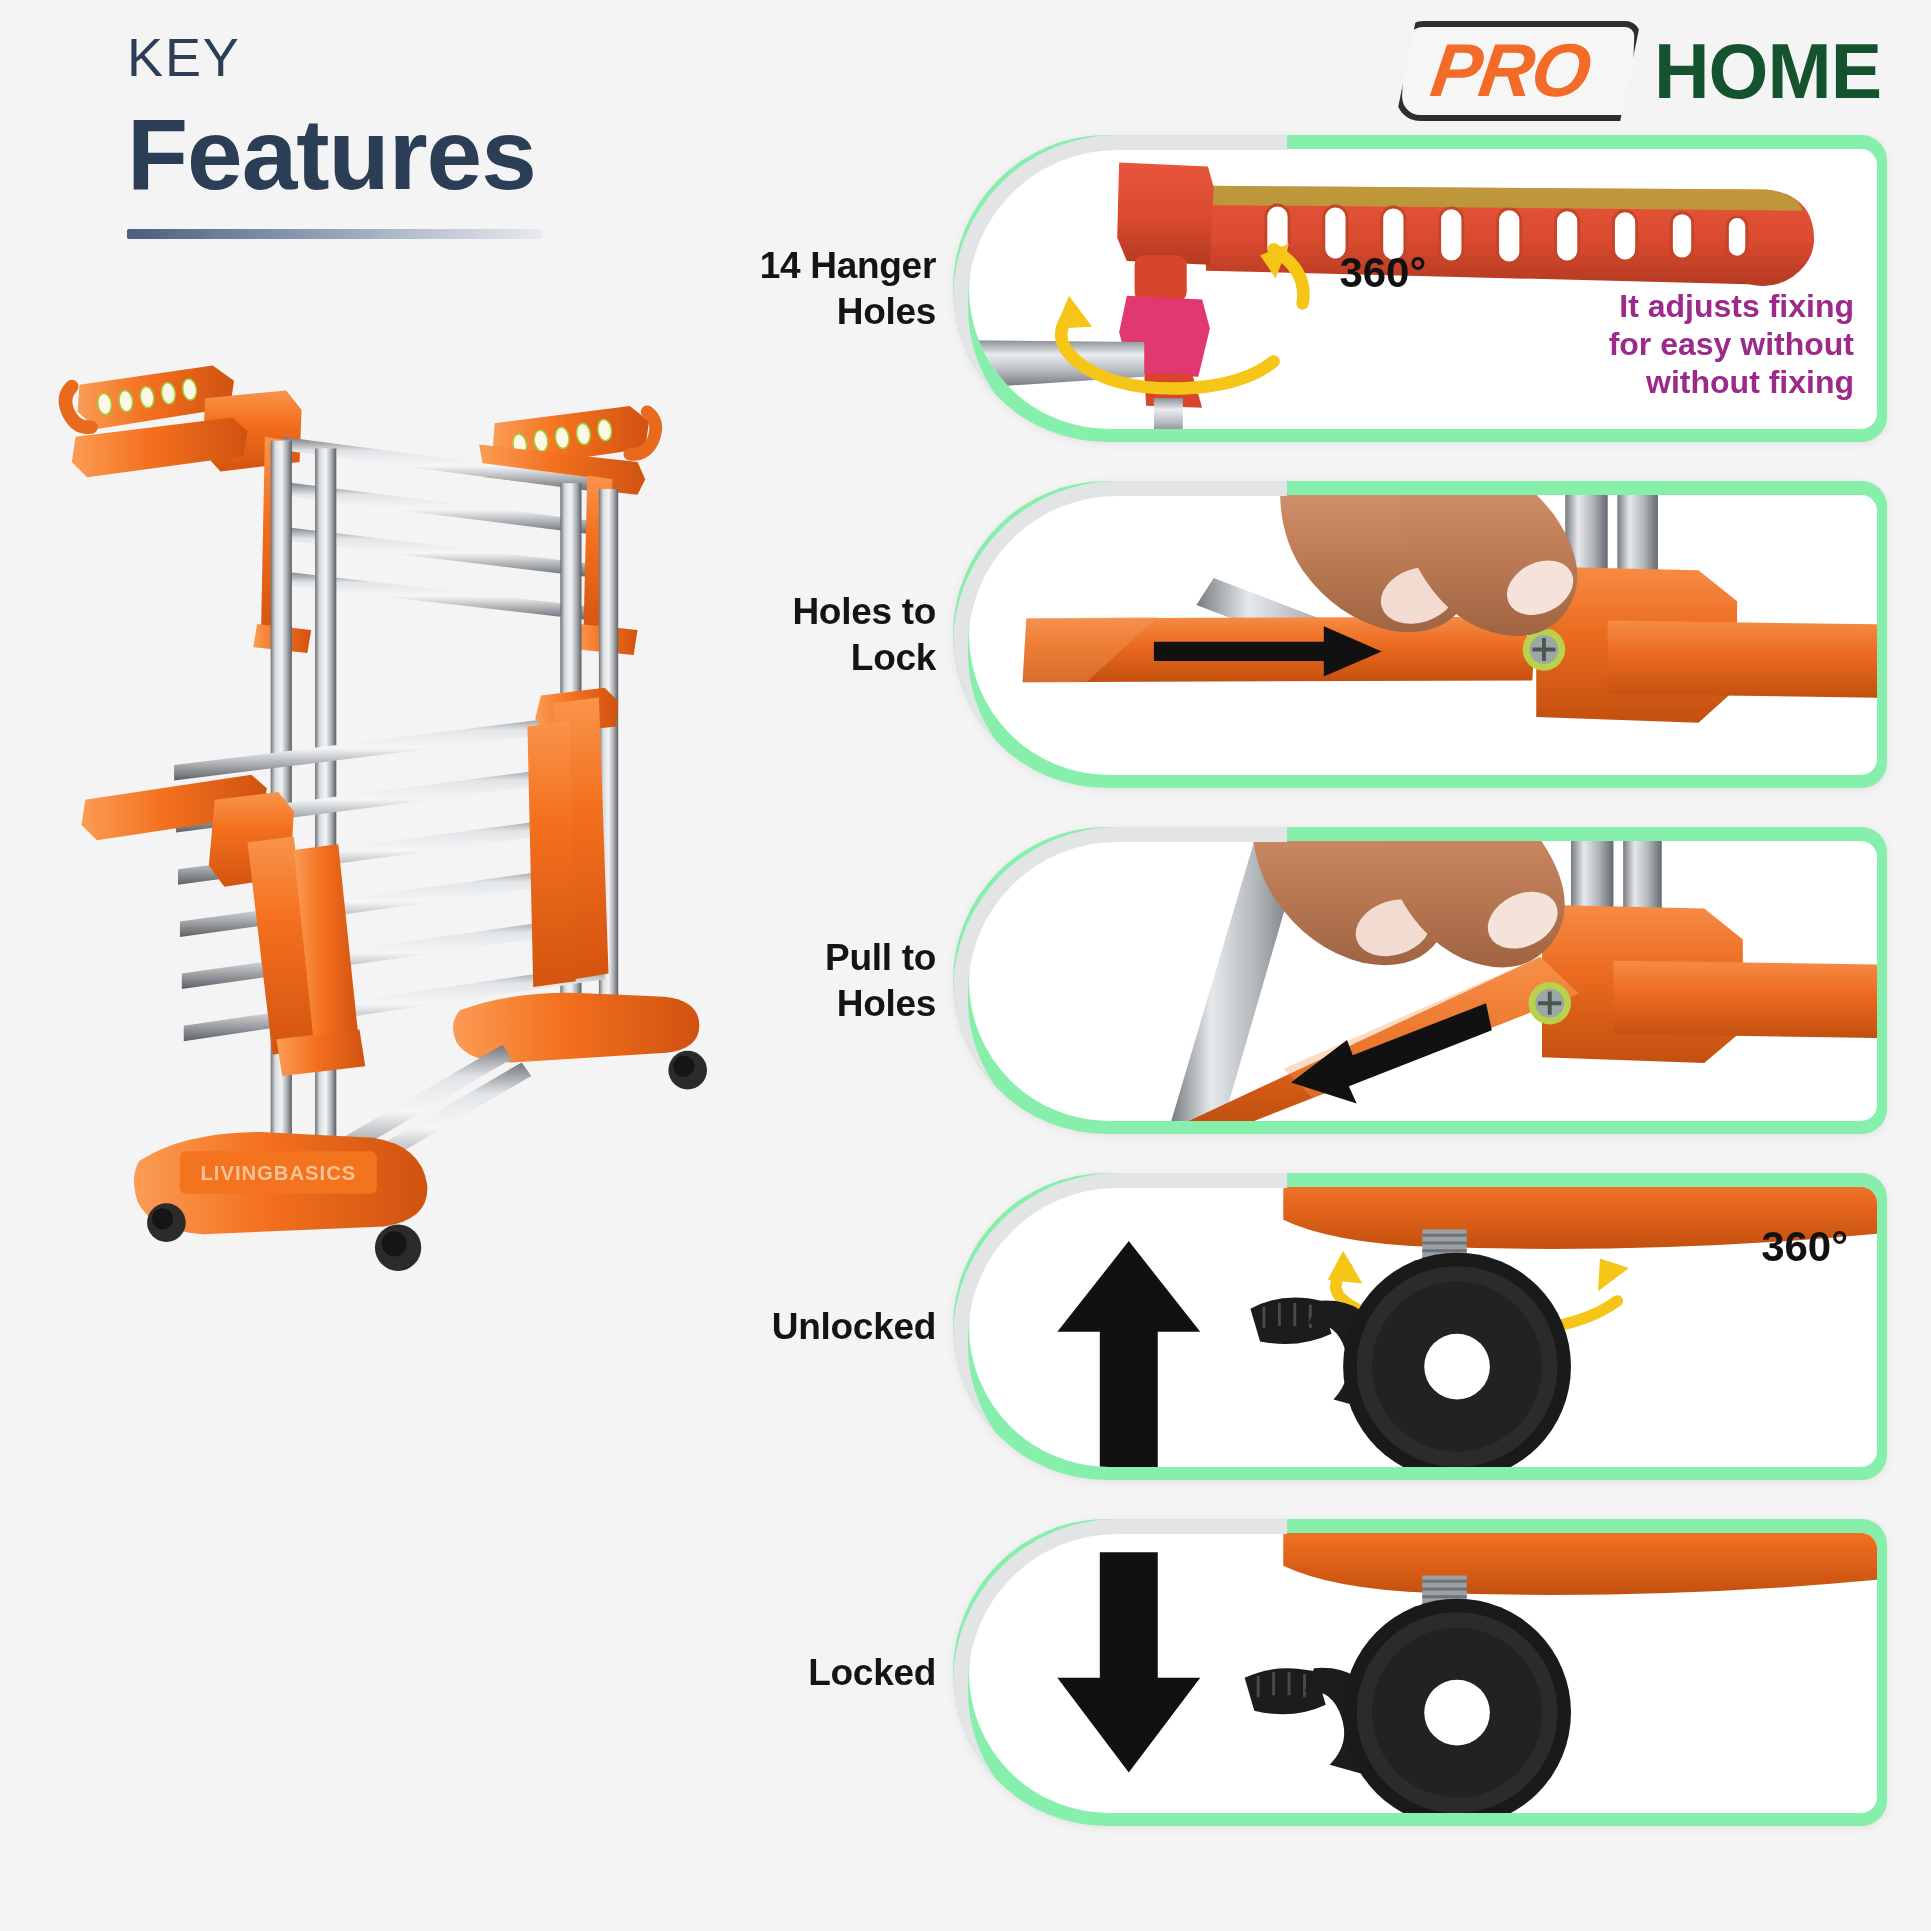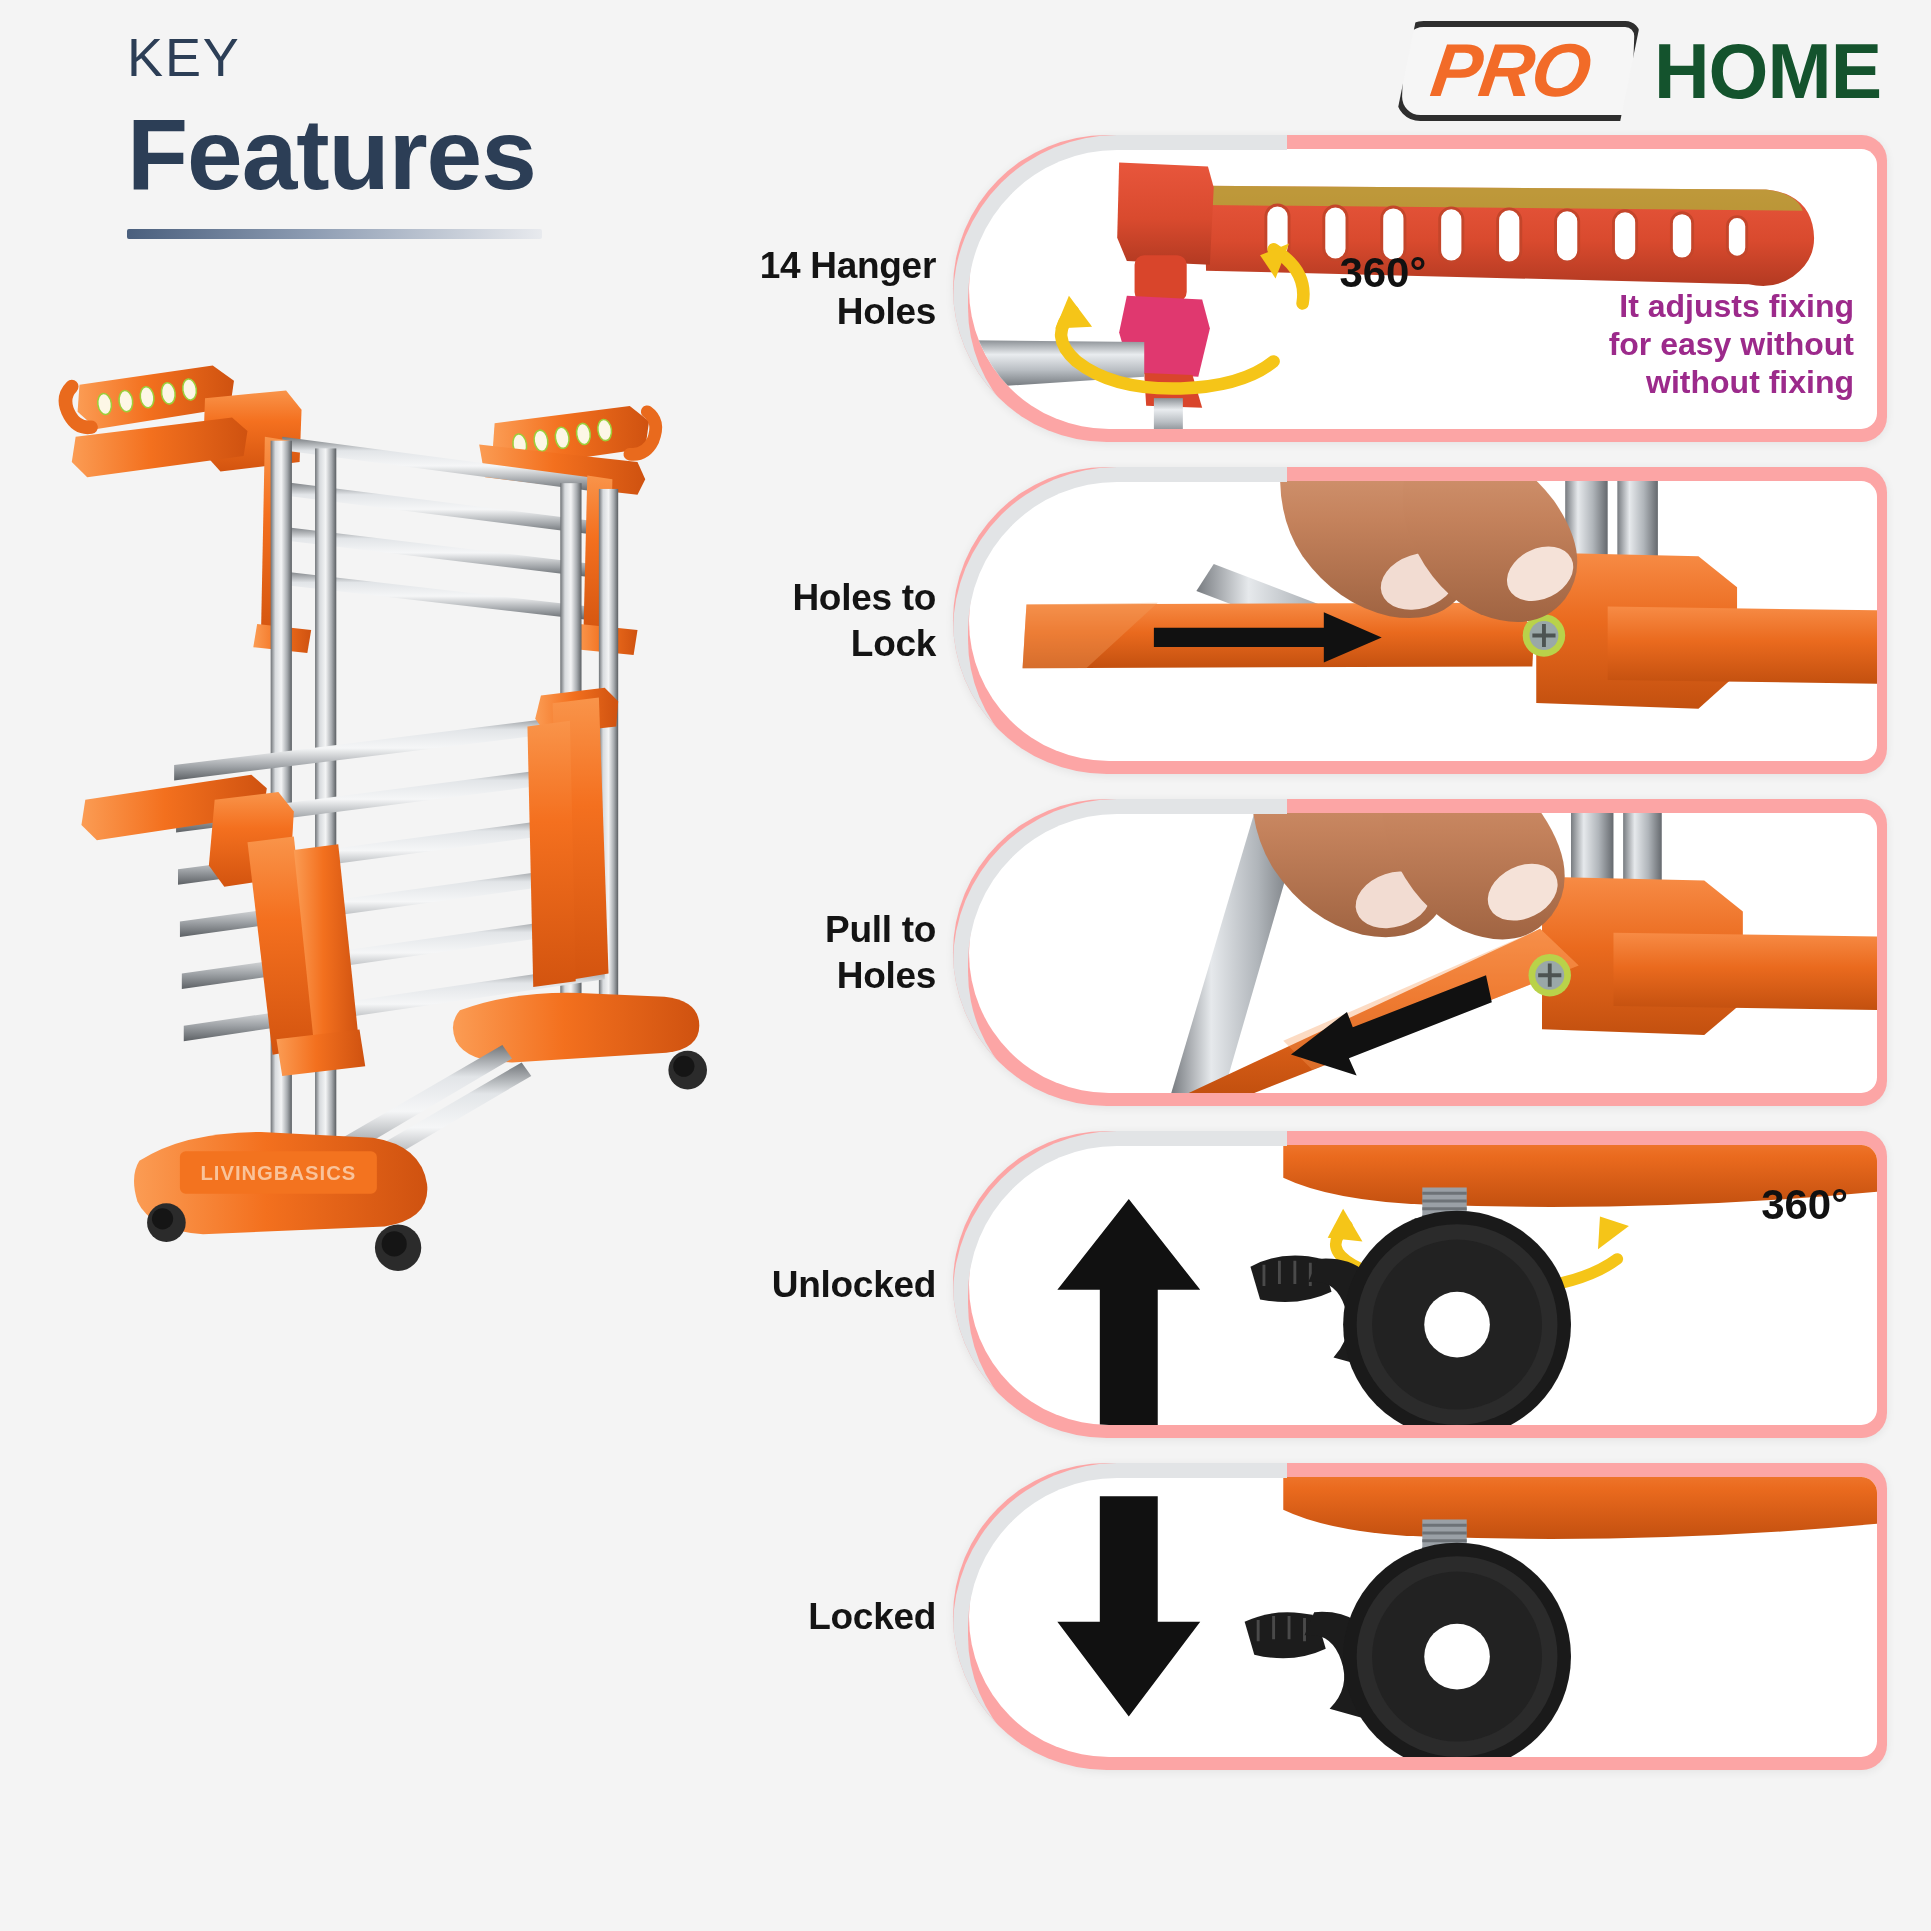"14 Hanger" #feature-list { gap: 25px -> 39px }
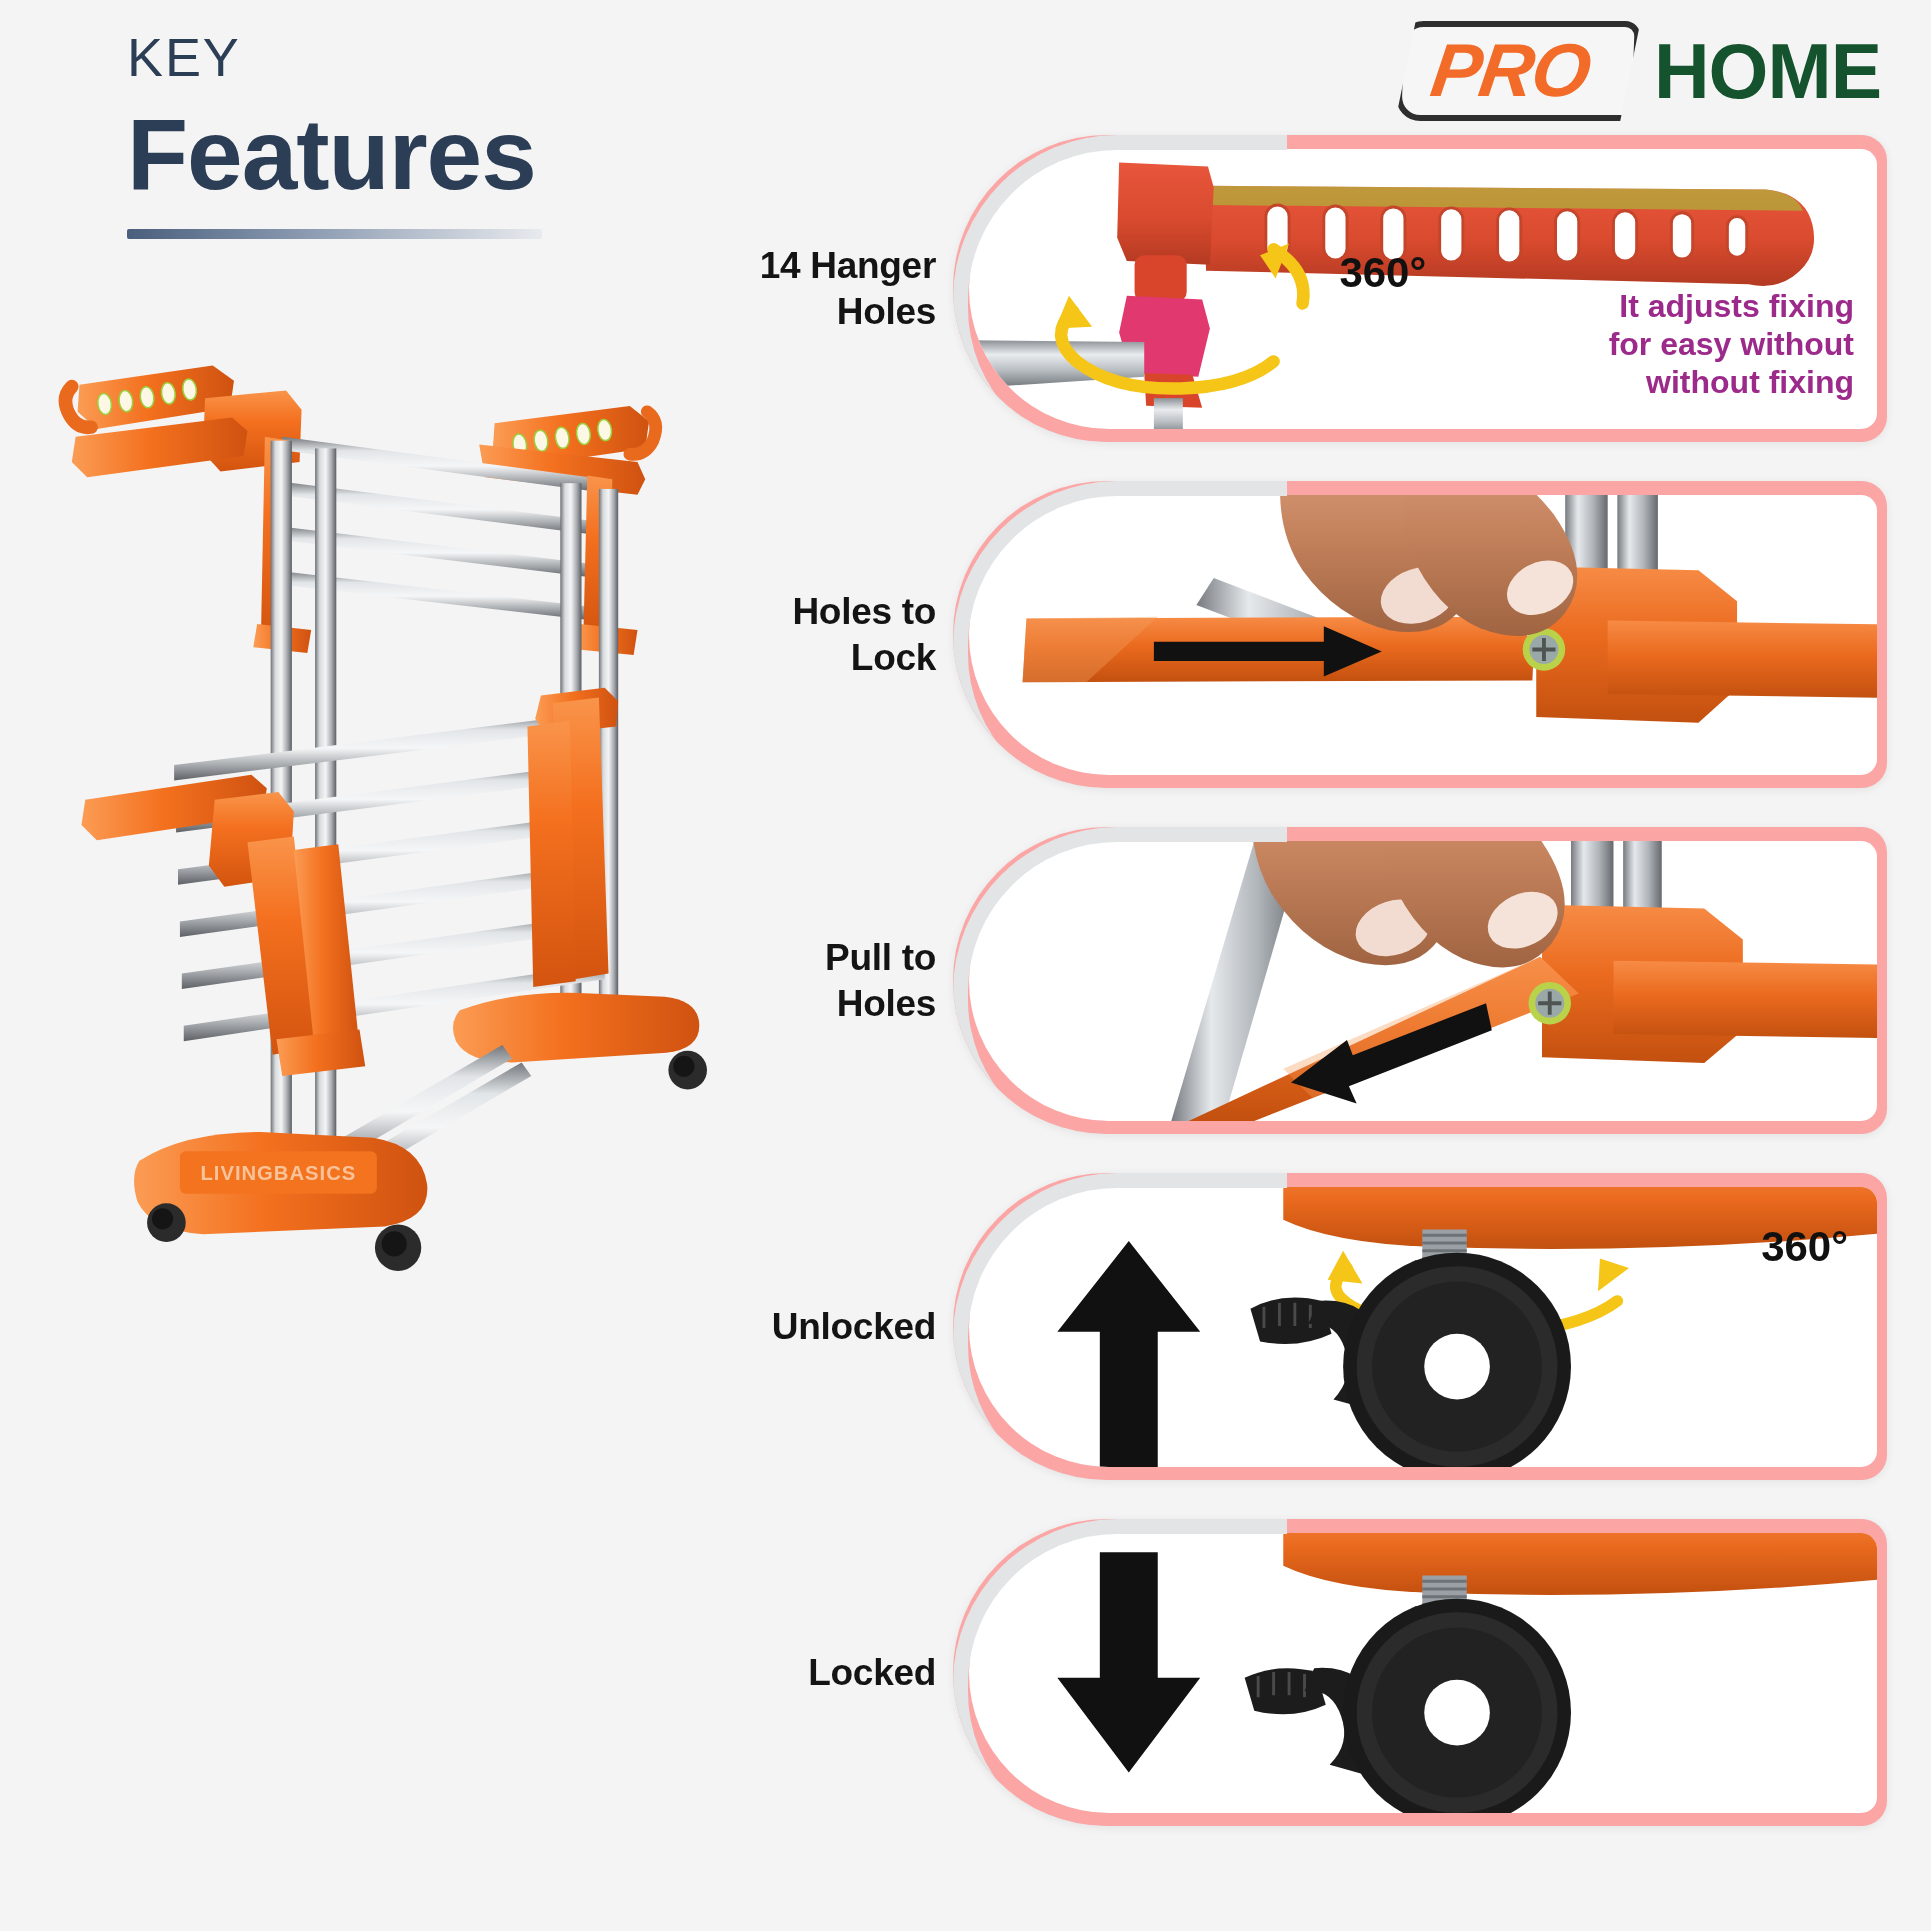"360°" .feature-card { background: #fca5a5 -> #86efac }
